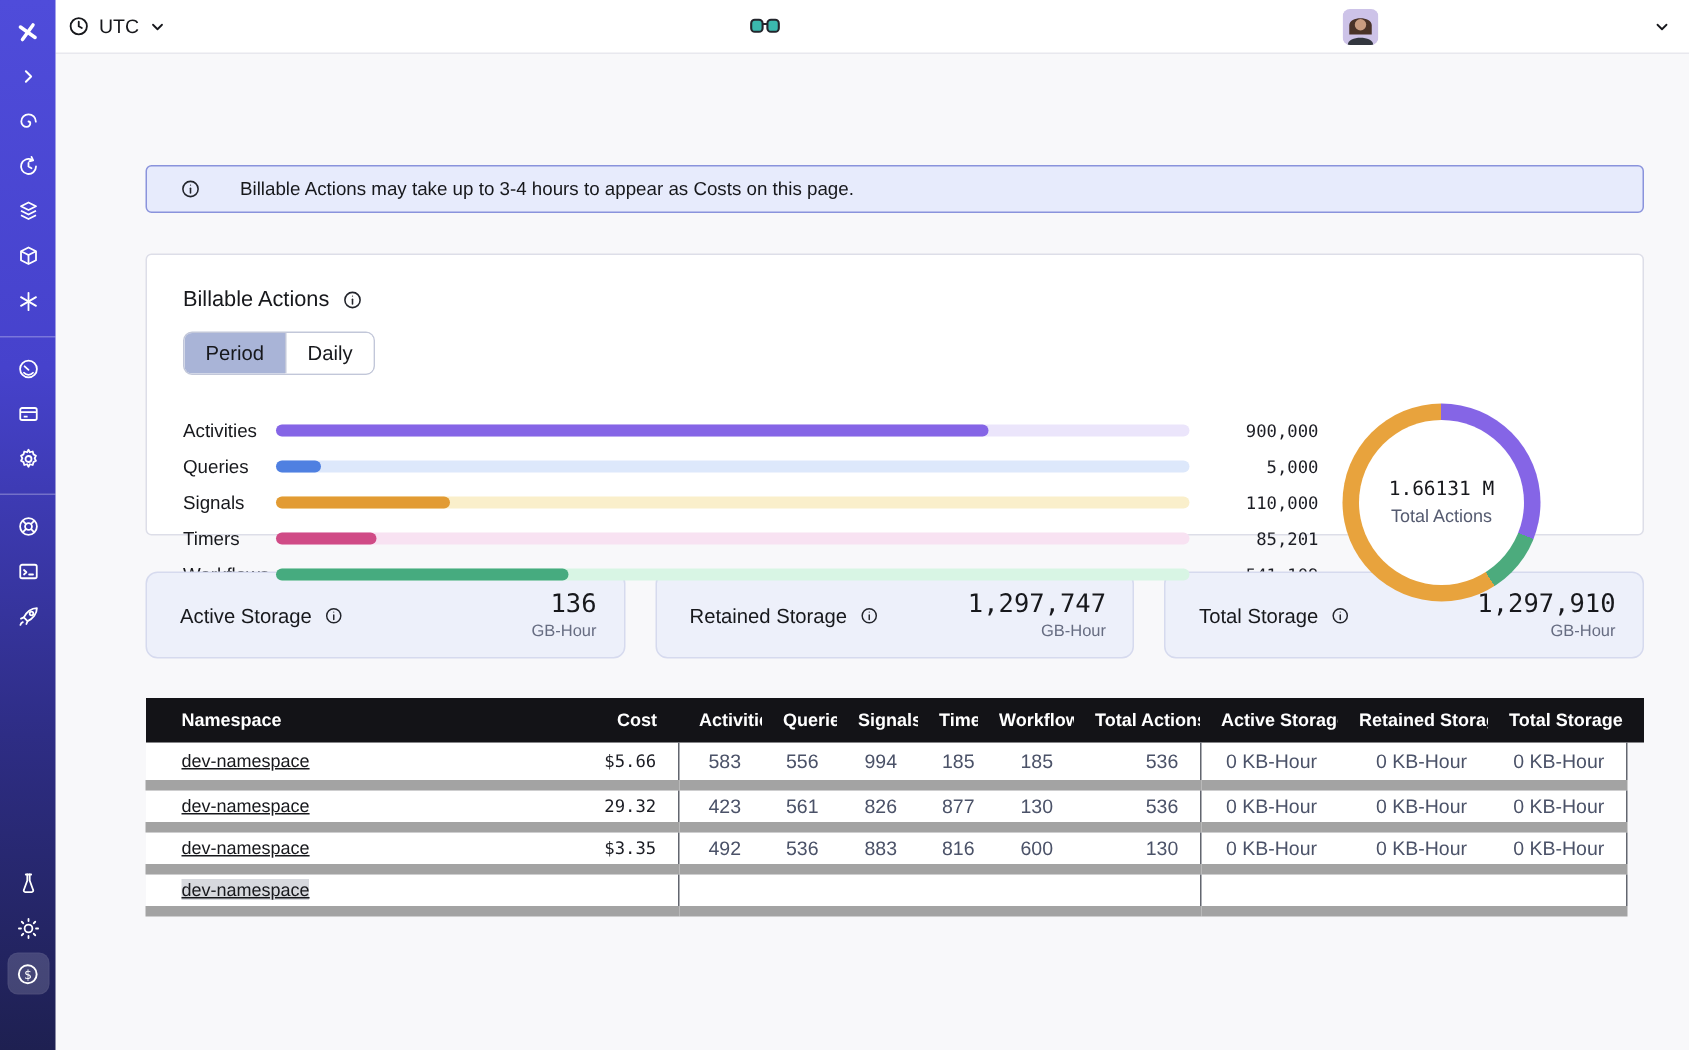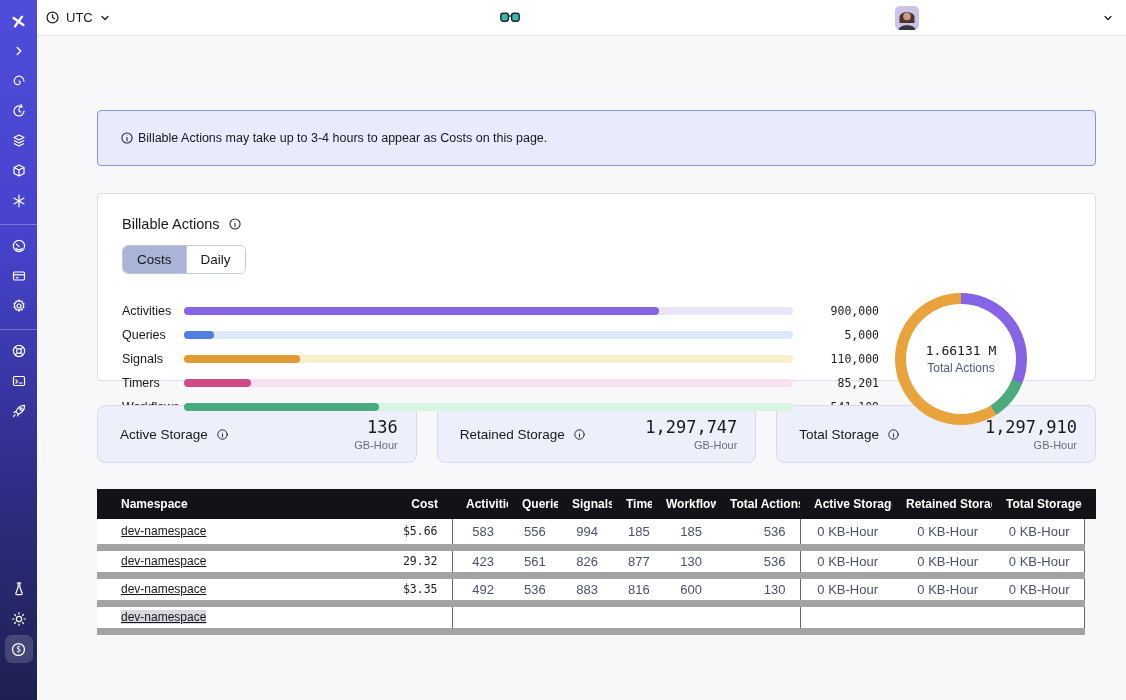"Billable Actions may take up" .banner { gap: 4px -> 26px; height: 56px -> 32px }
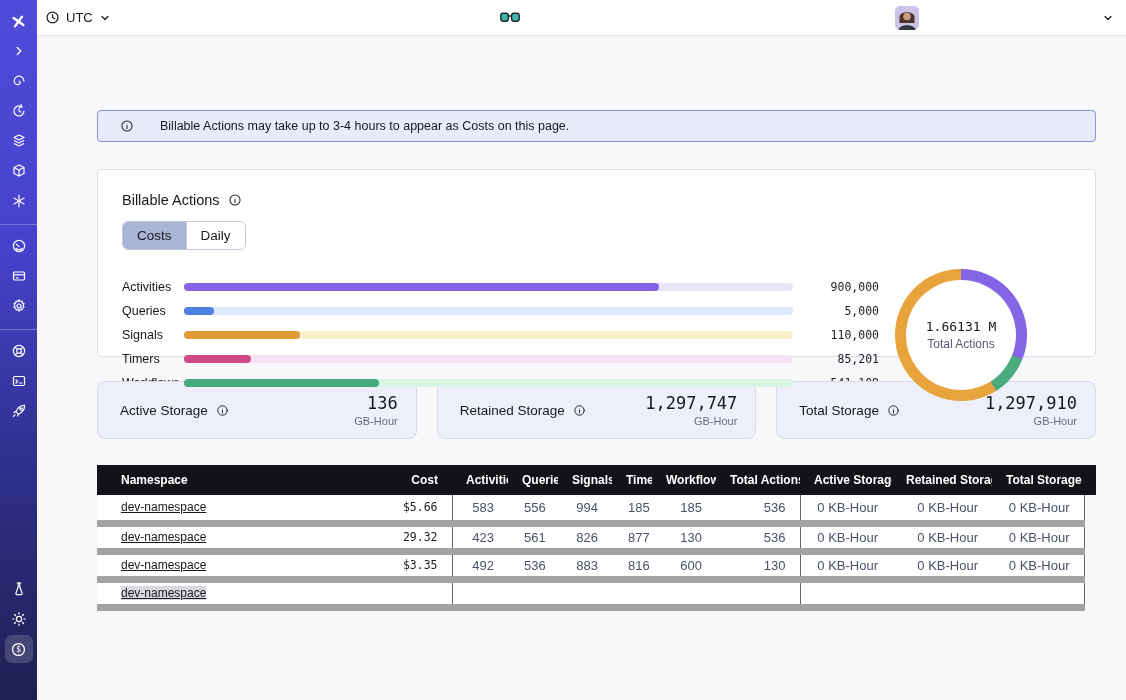"Costs" button.seg-btn { text: Costs -> Period }
